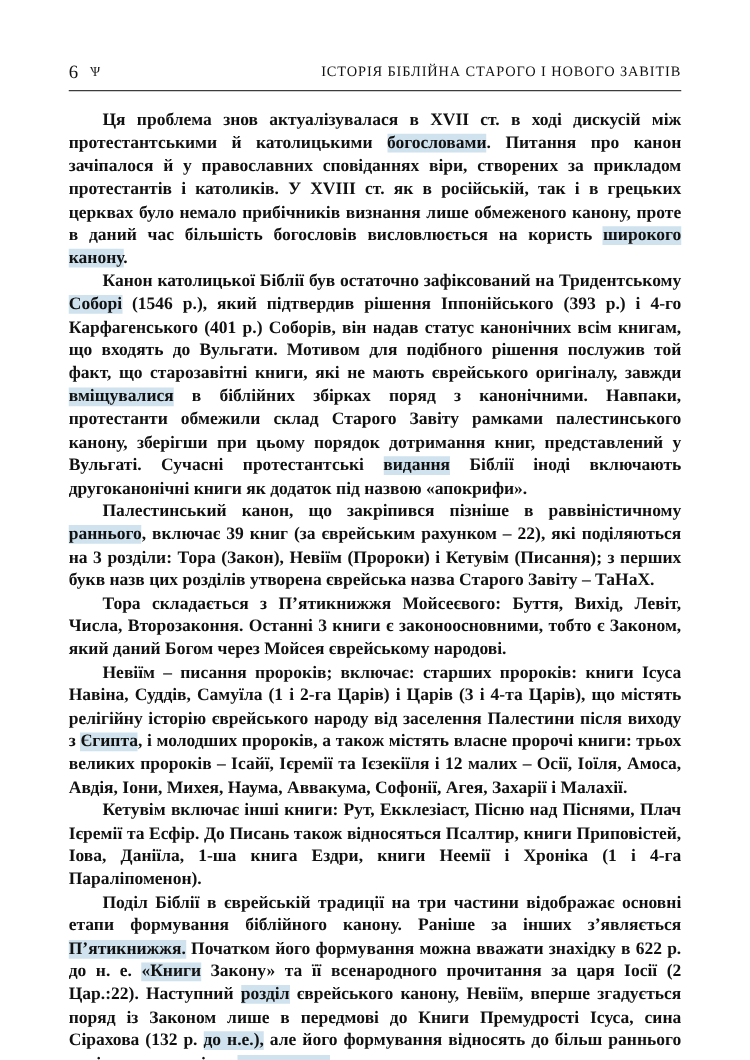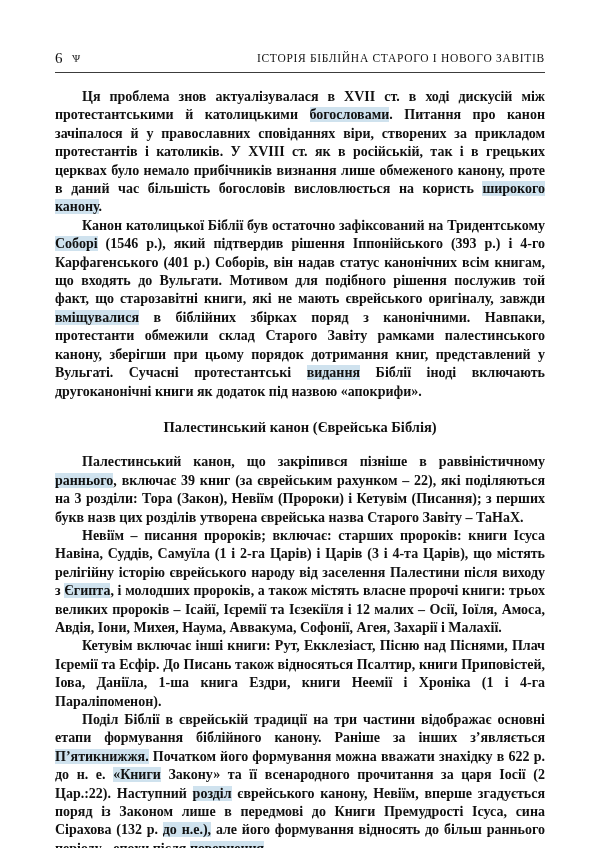"Палестинський канон (Єврейська Біблія)" h2.section-heading { html: <h2>Палестинський канон (Єврейська Біблія)</h2> -> none }
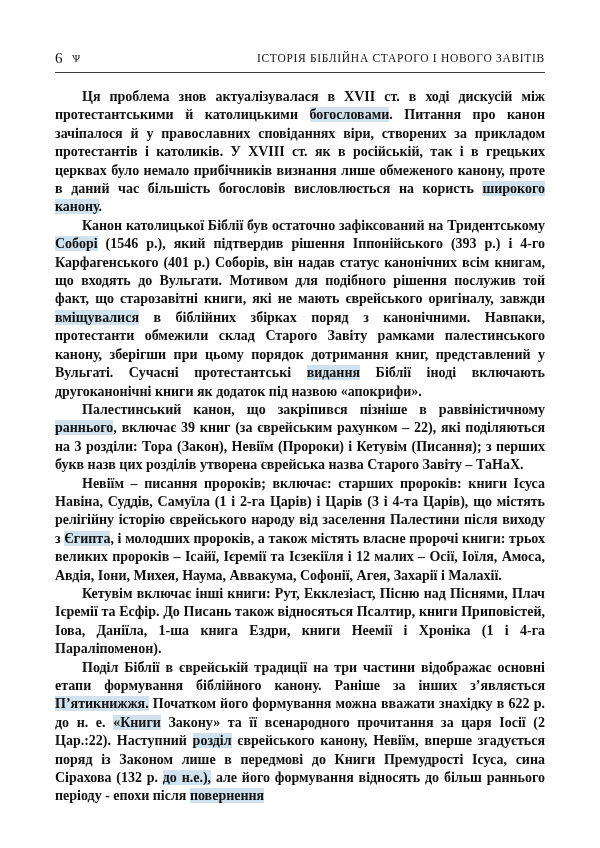"Тора складається з П’ятикнижжя" p.para { html: none -> <p>Тора складається з П’ятикнижжя Мойсеєвого: Буття, Вихід, Левіт, Числа, Второзаконня. Останні 3 книги є законоосновними, тобто є Законом, який даний Богом через Мойсея єврейському народові.</p> }
